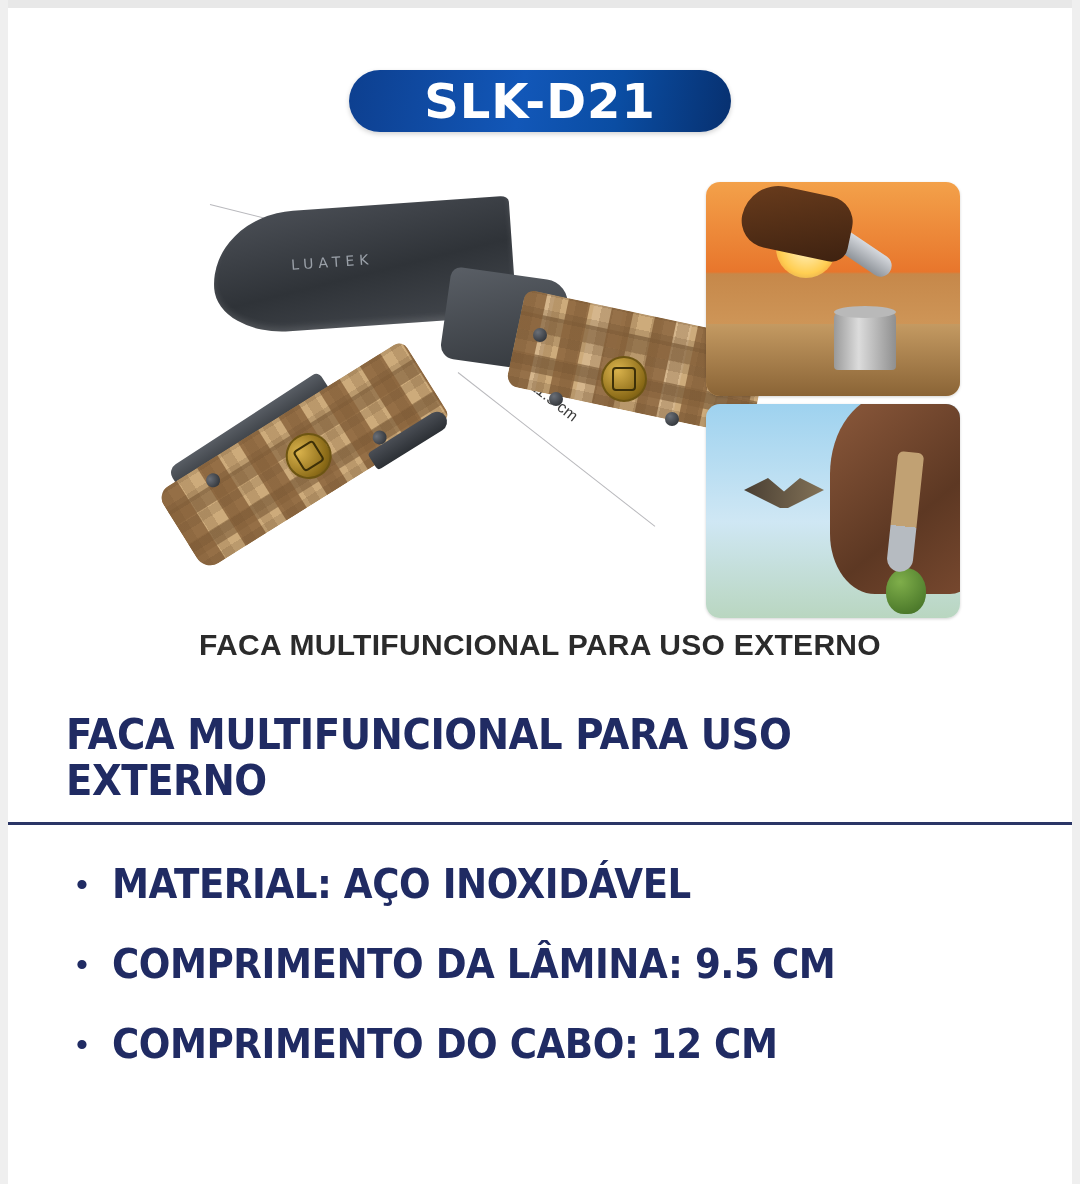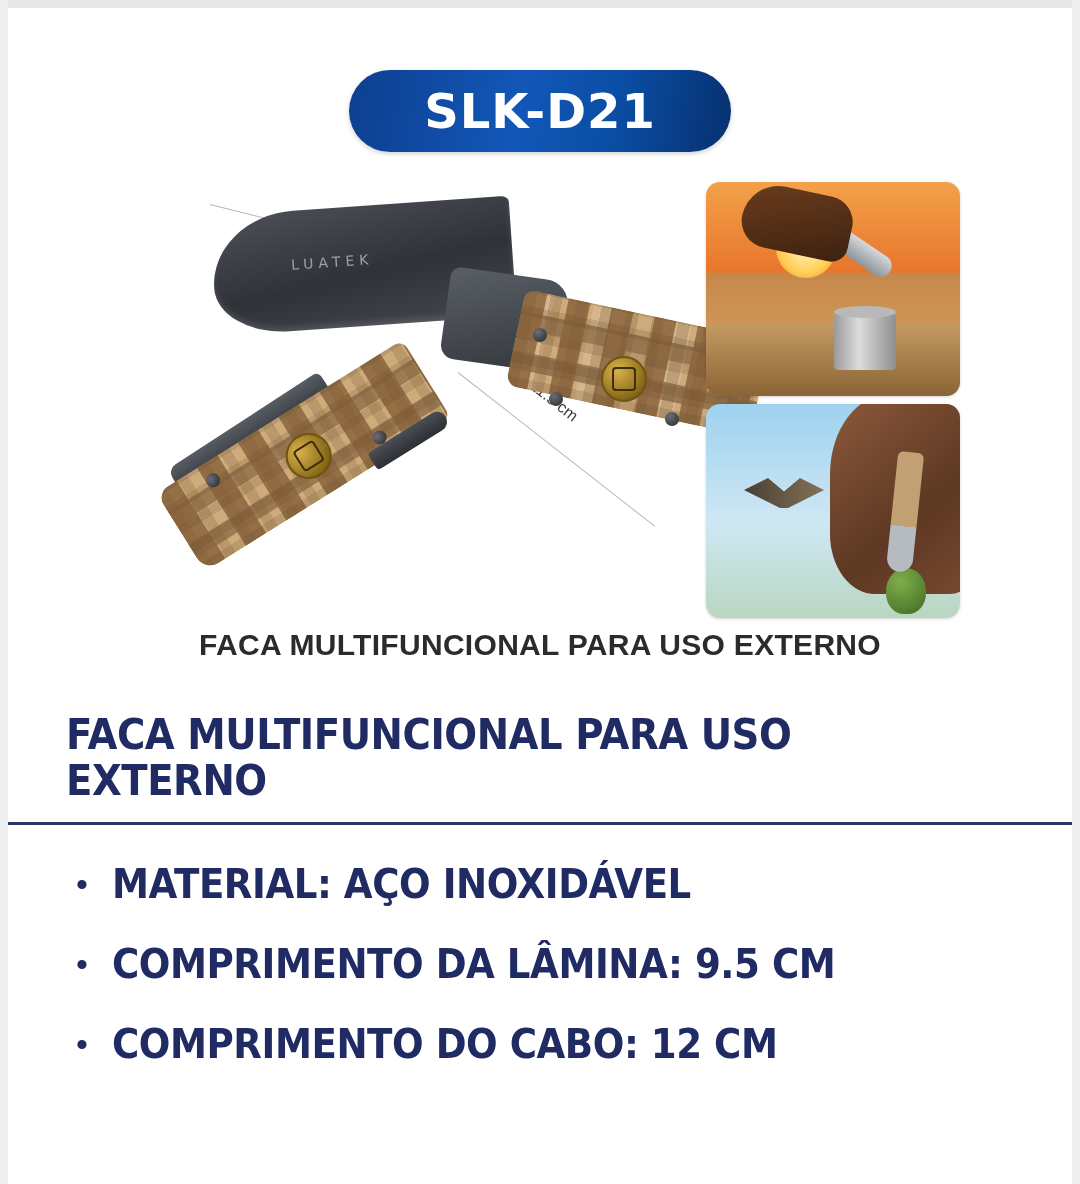"SLK-D21" .sku-badge { height: 82px -> 62px }
